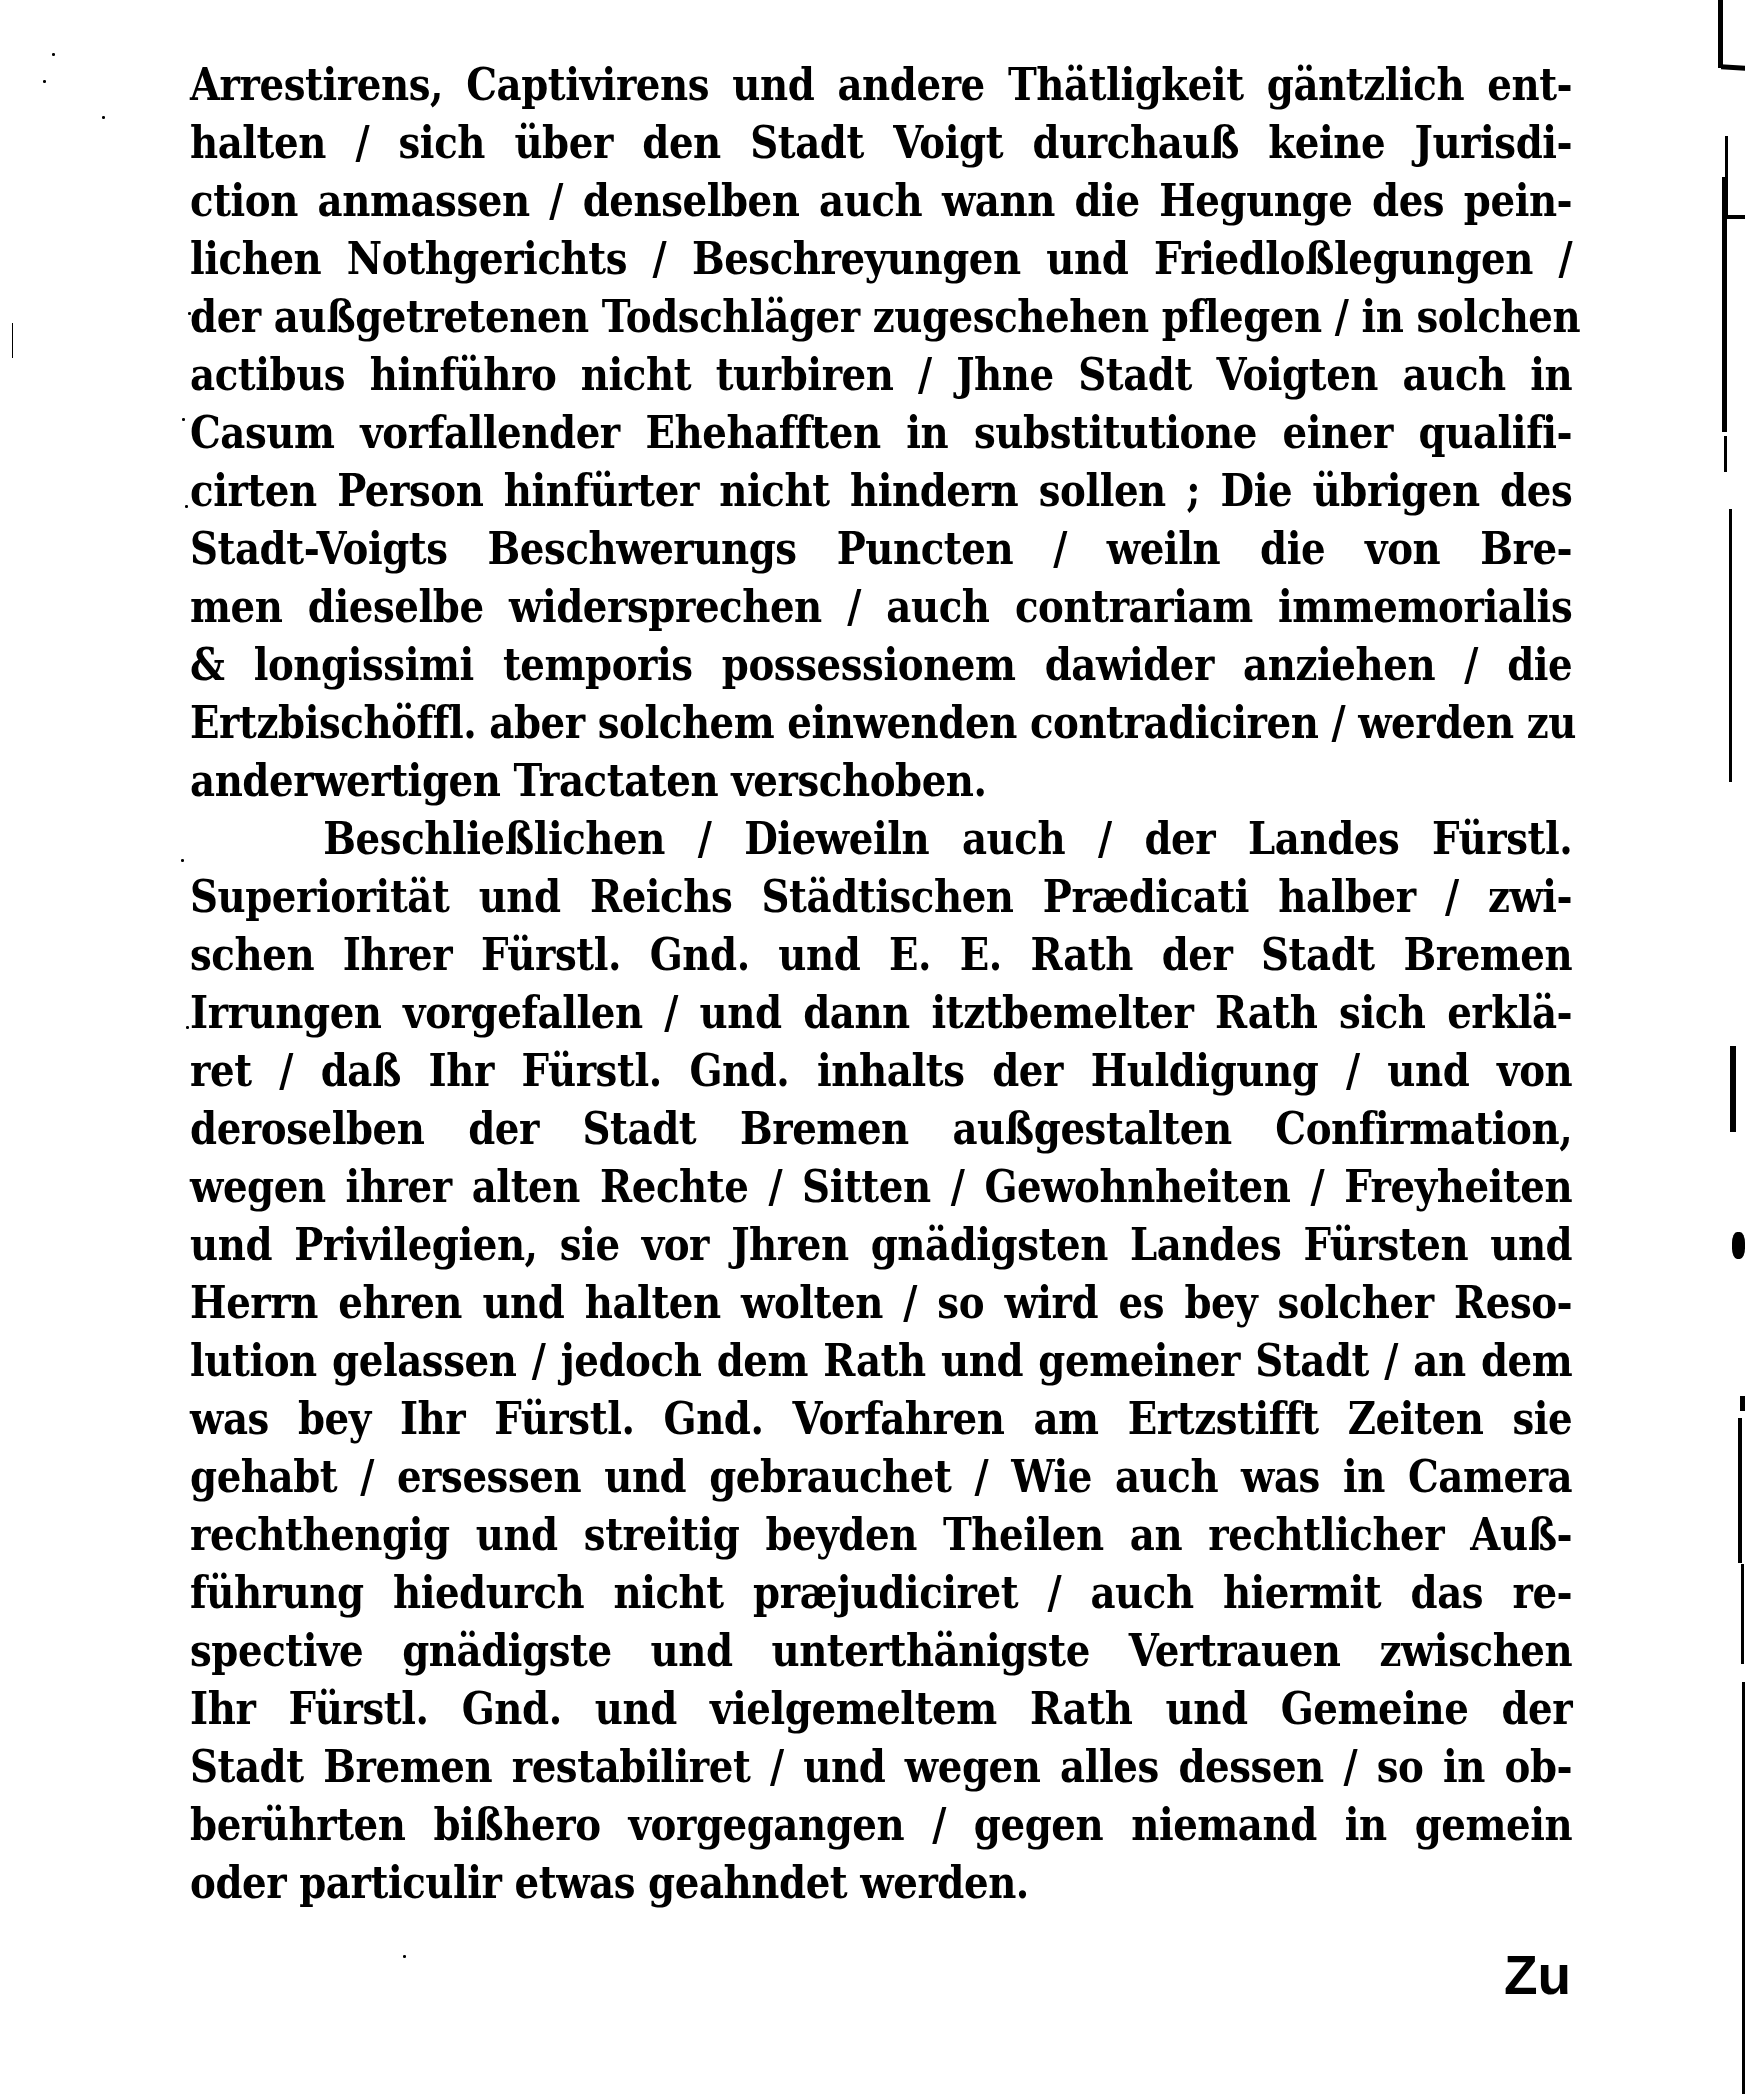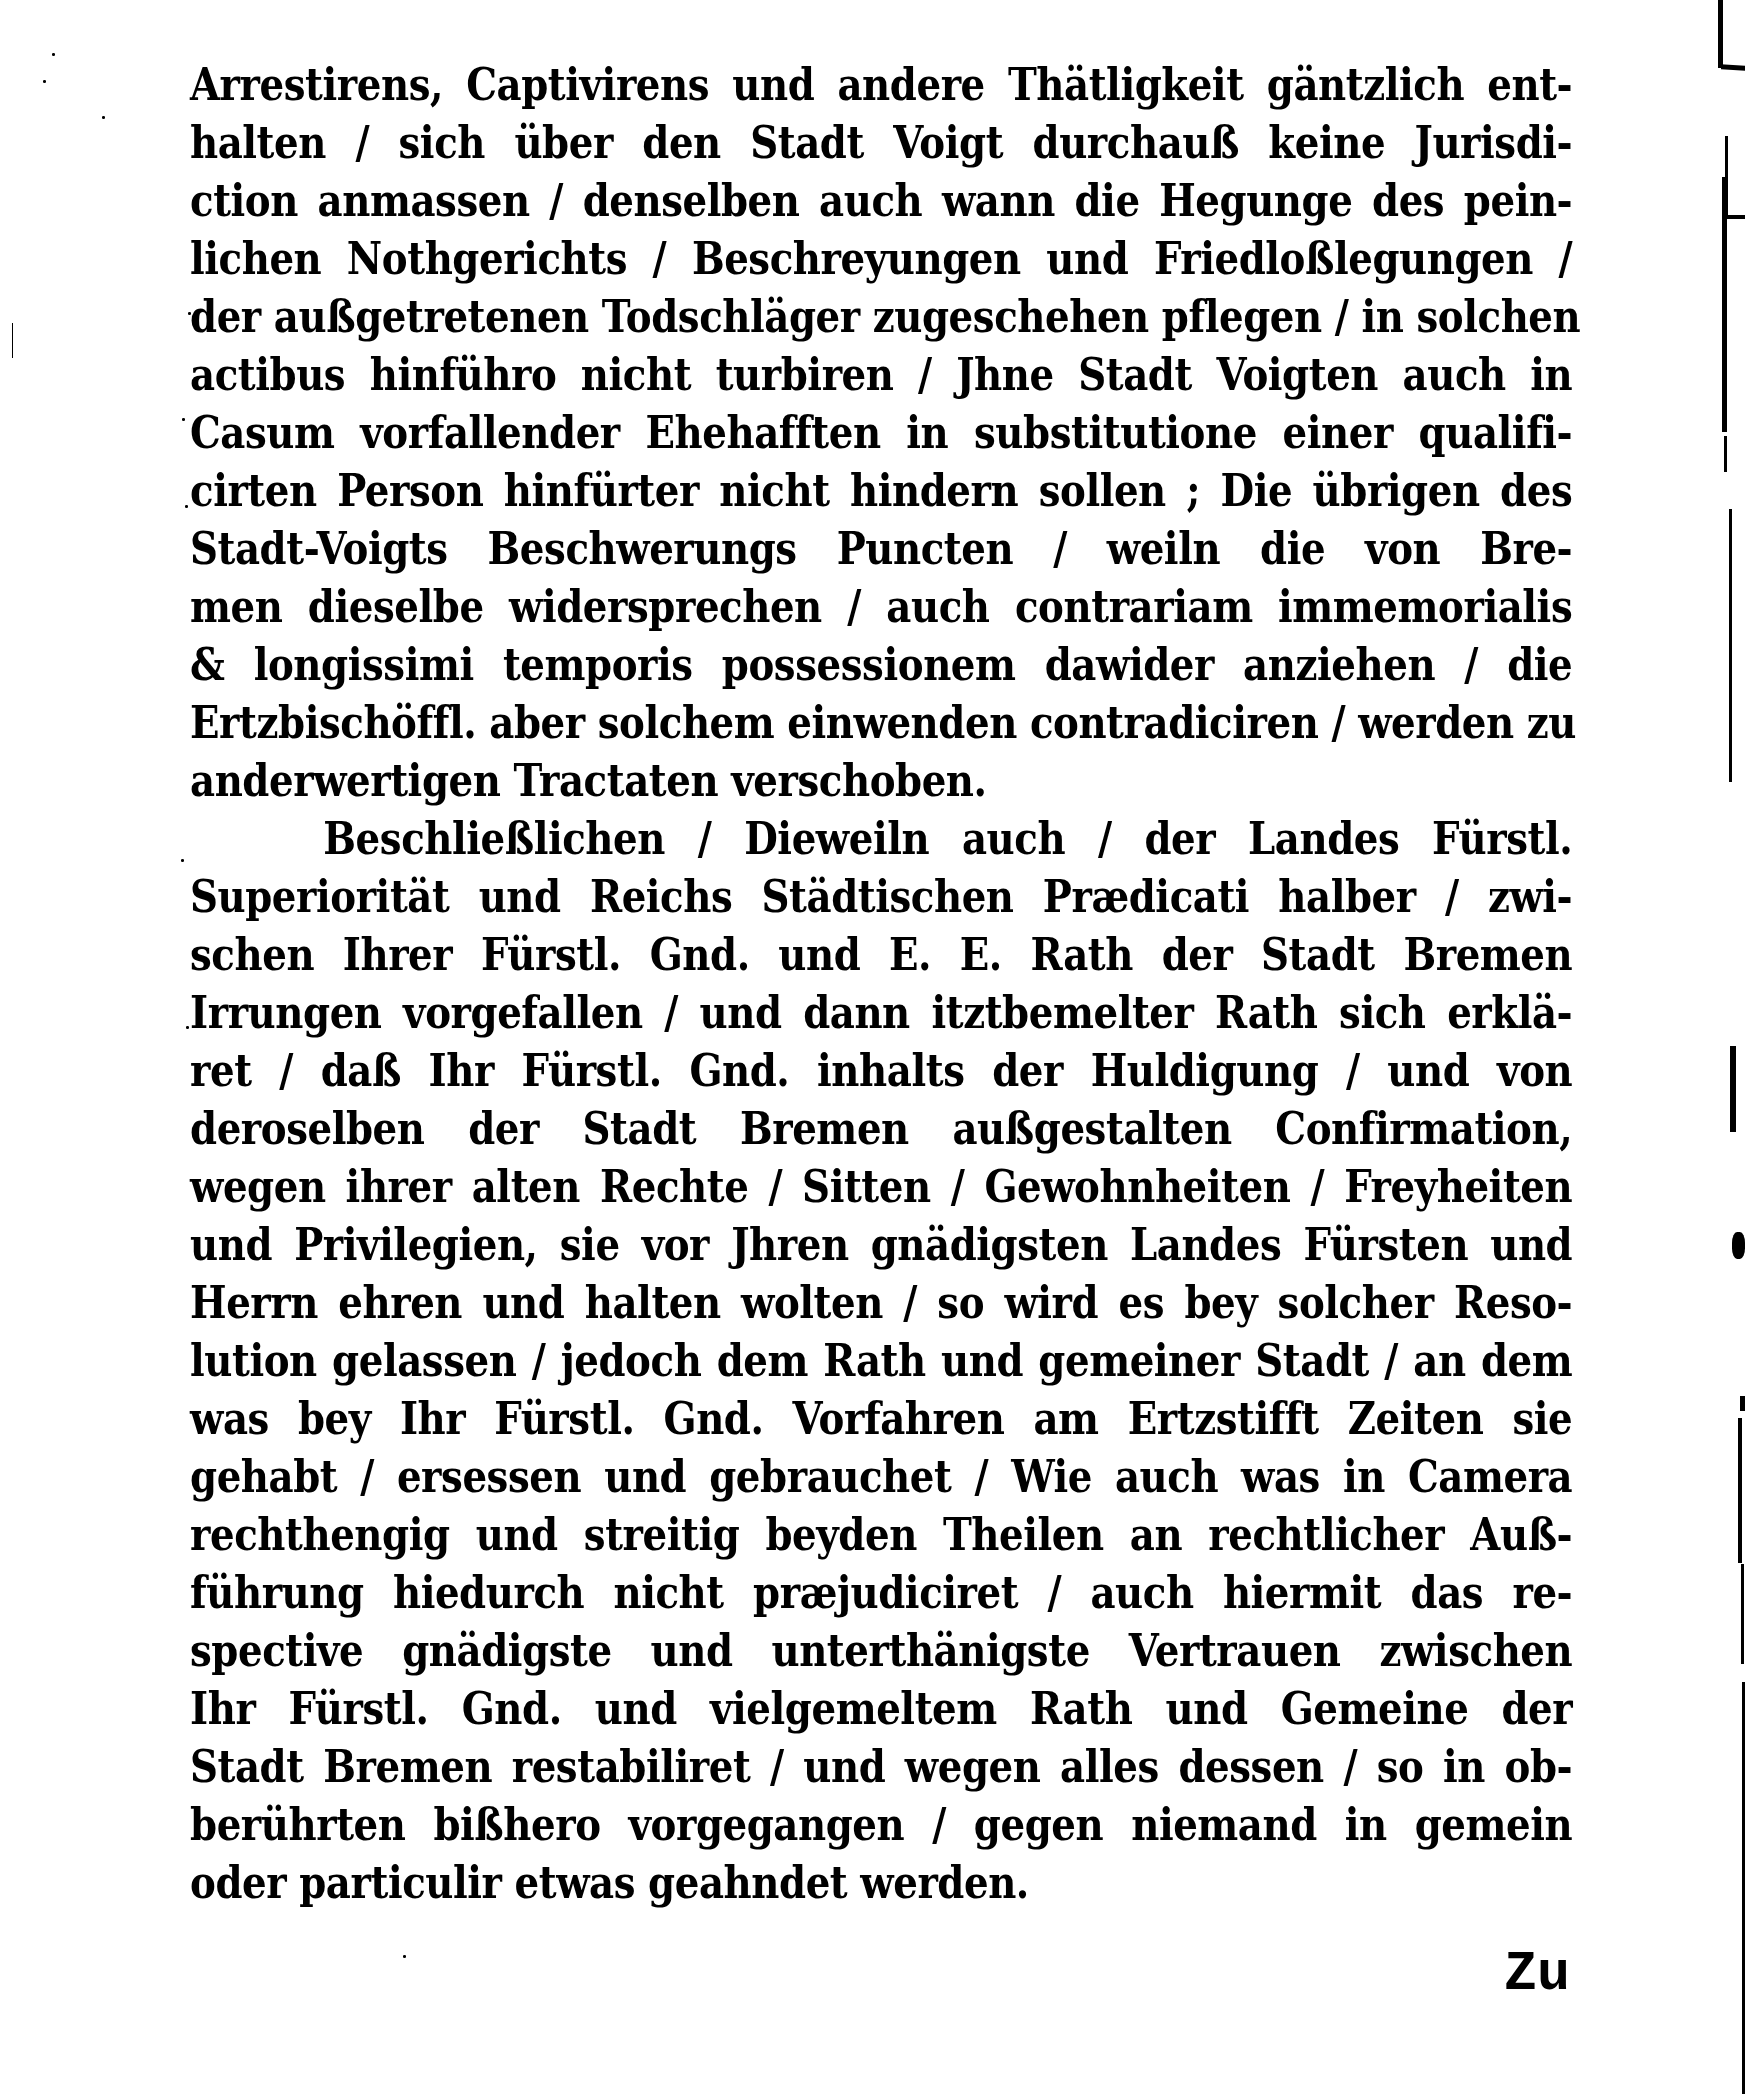"Zu" .catchword { font-family: Liberation Mono, monospace -> Liberation Sans, sans-serif }
